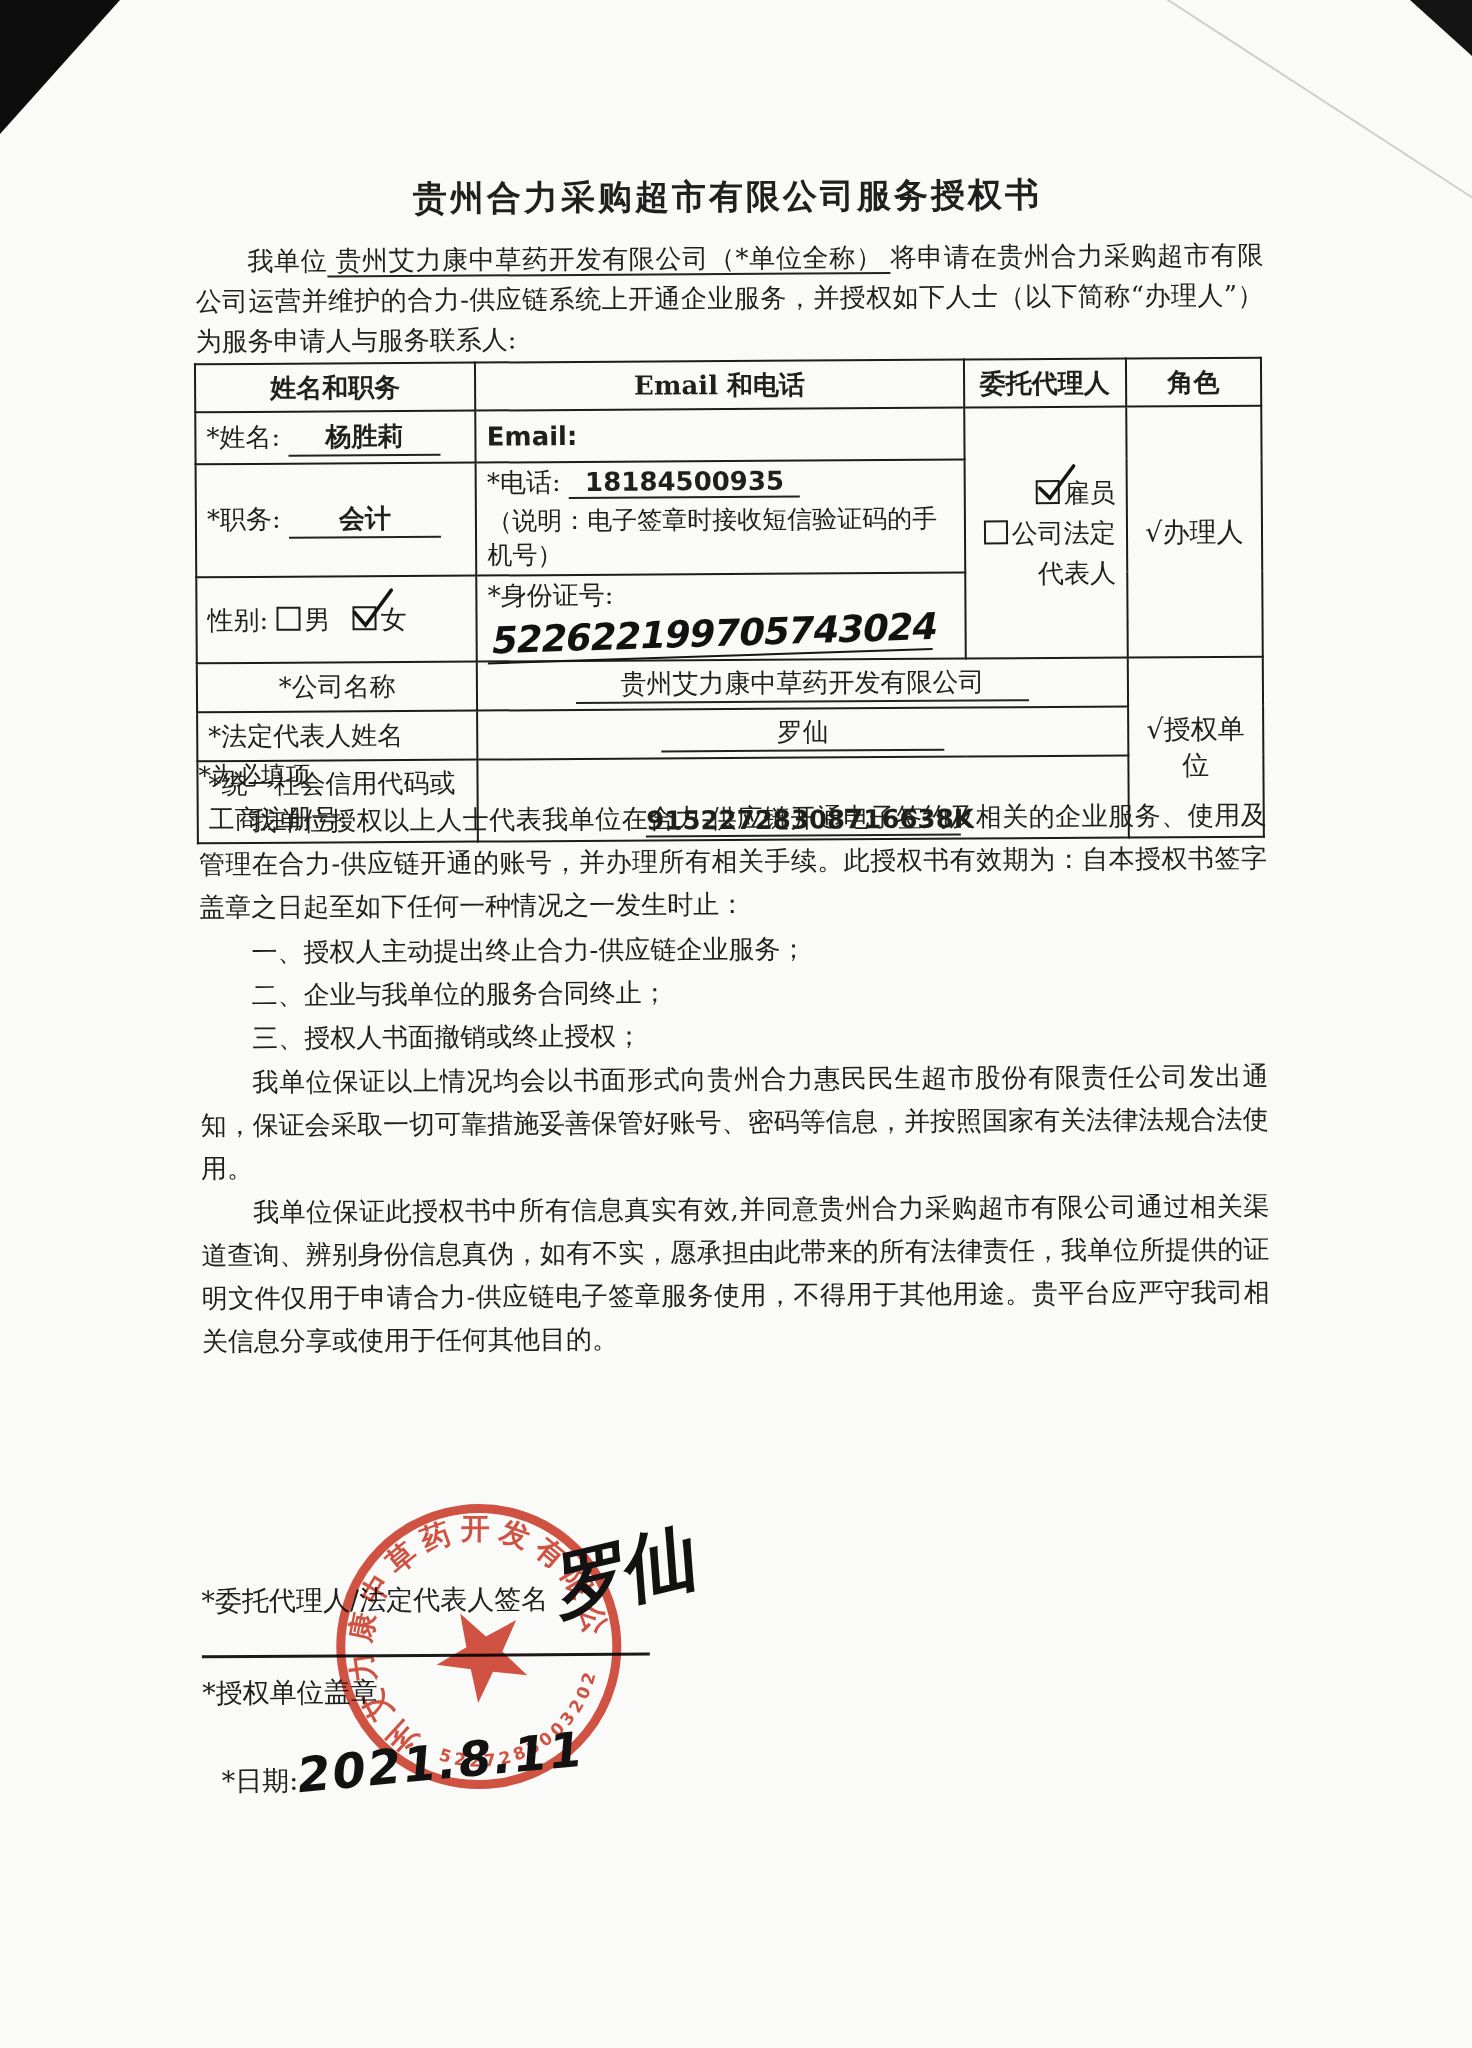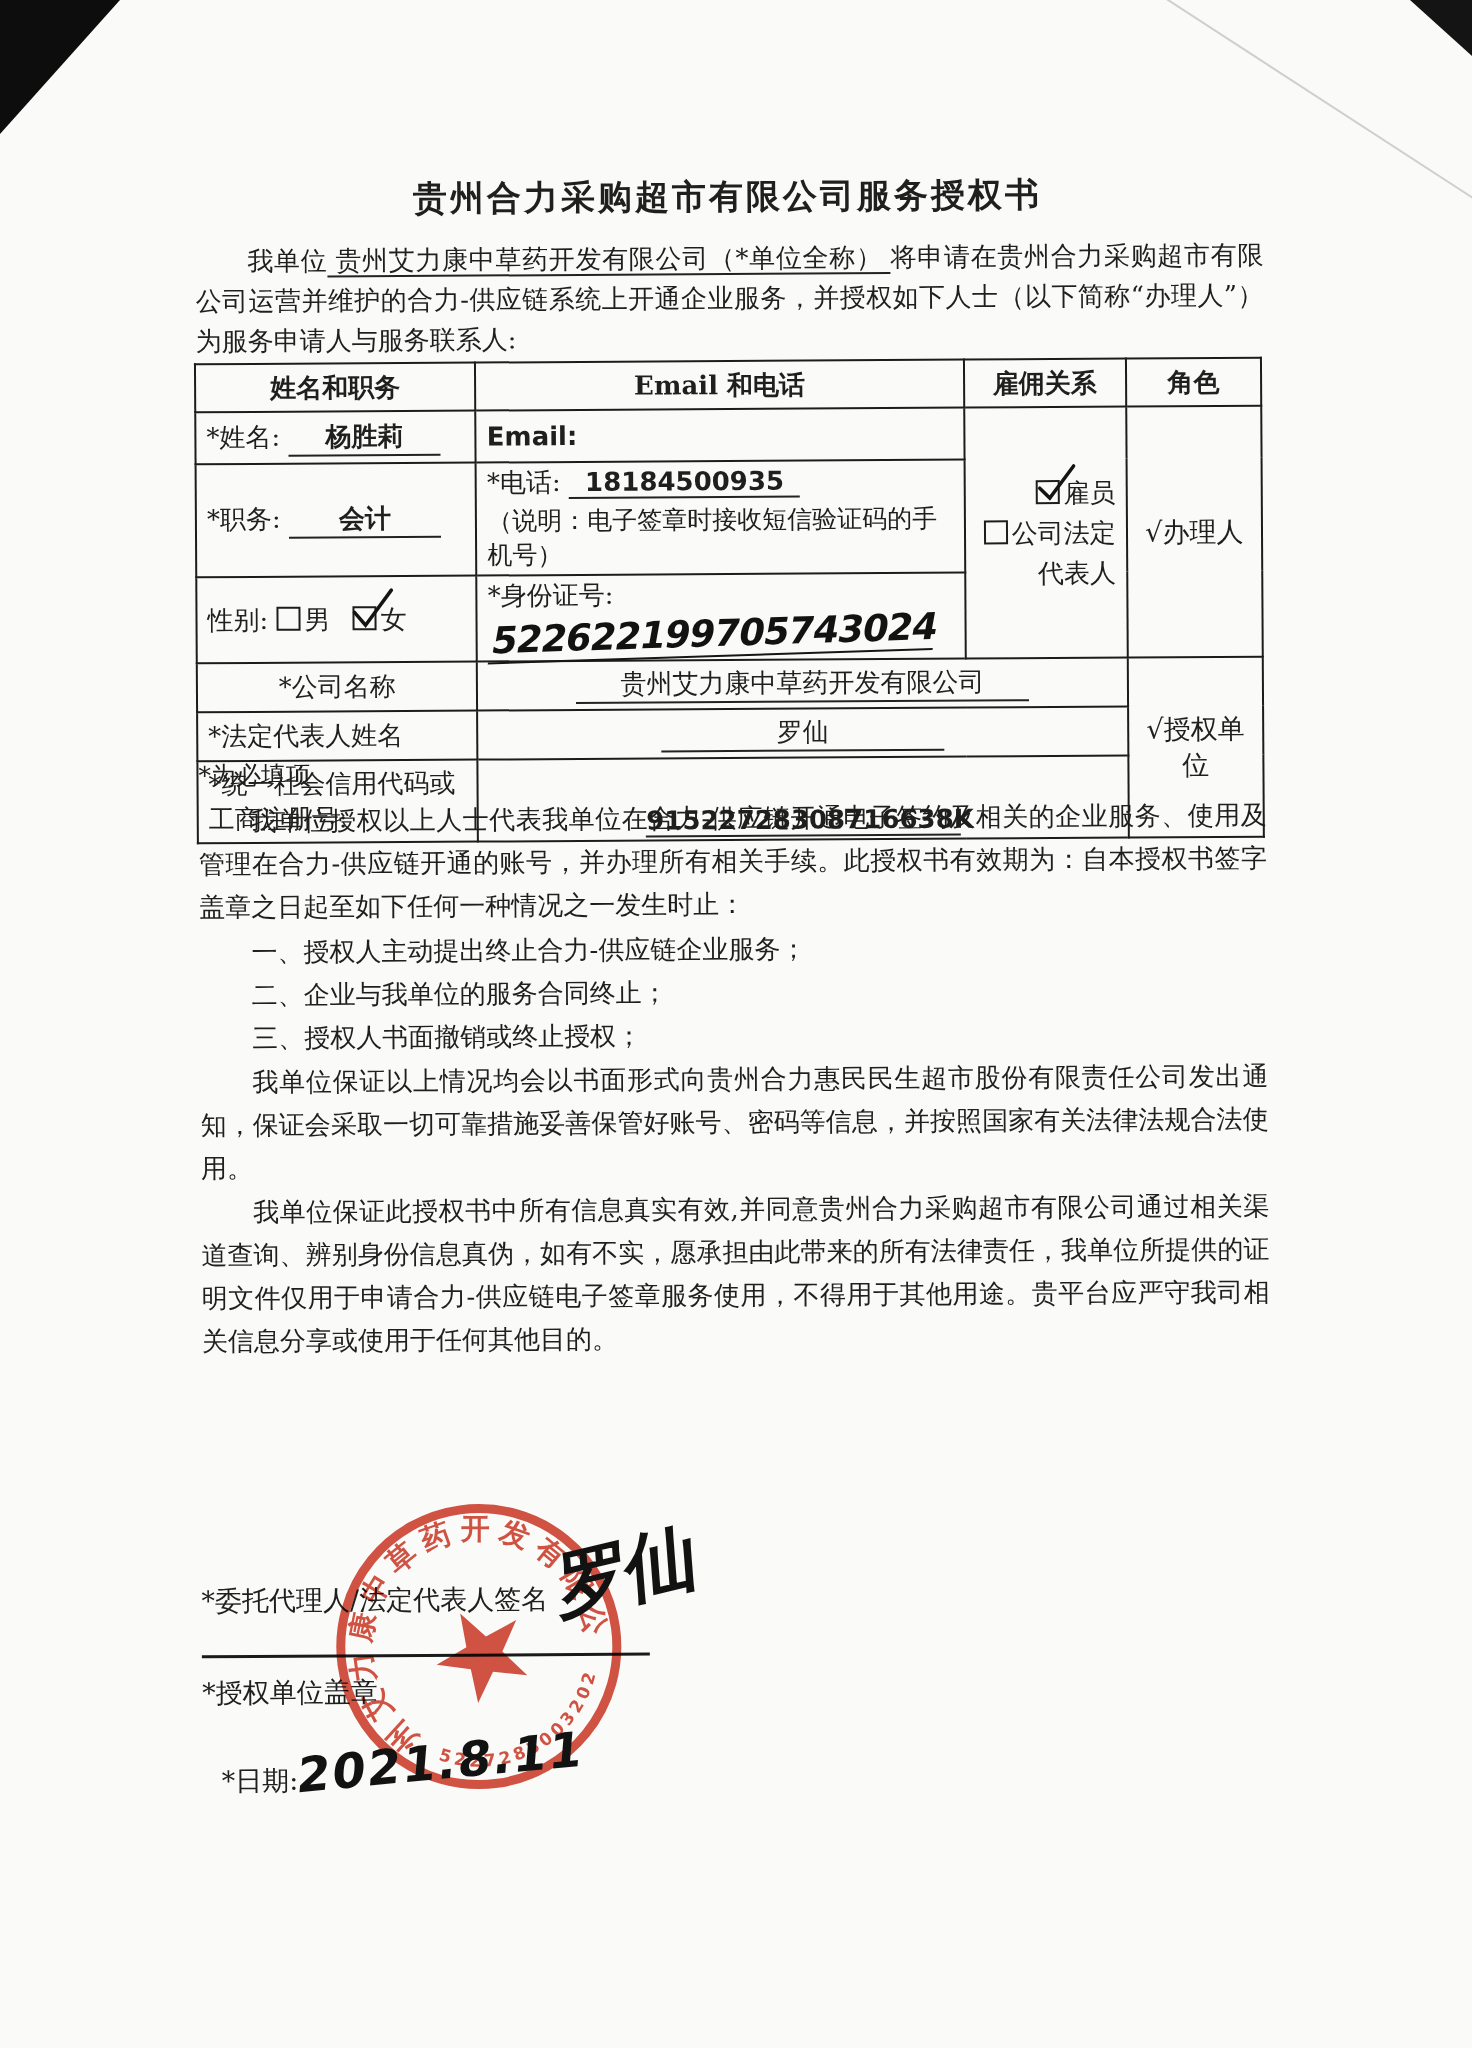"雇佣关系" th { text: 雇佣关系 -> 委托代理人 }
